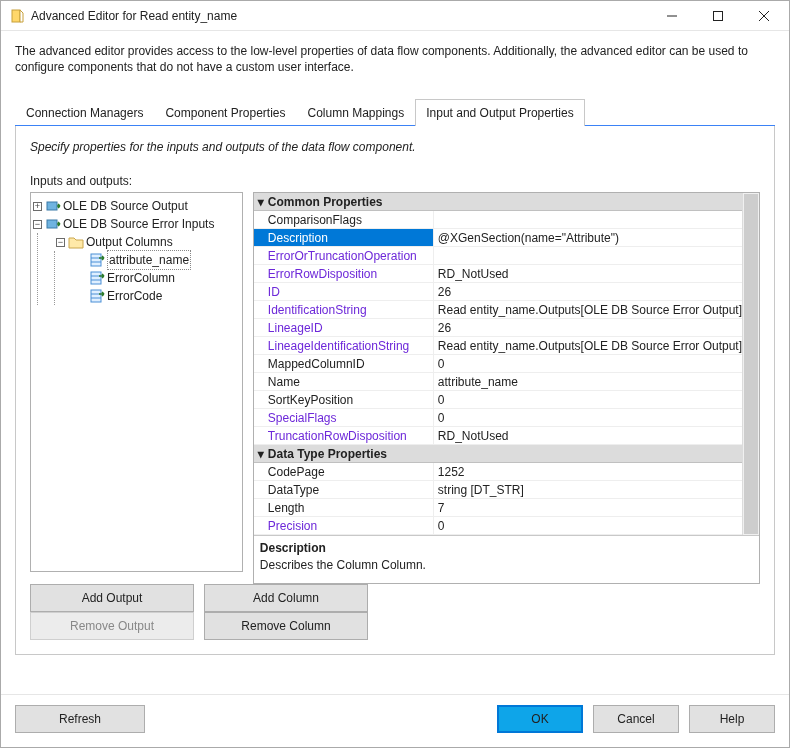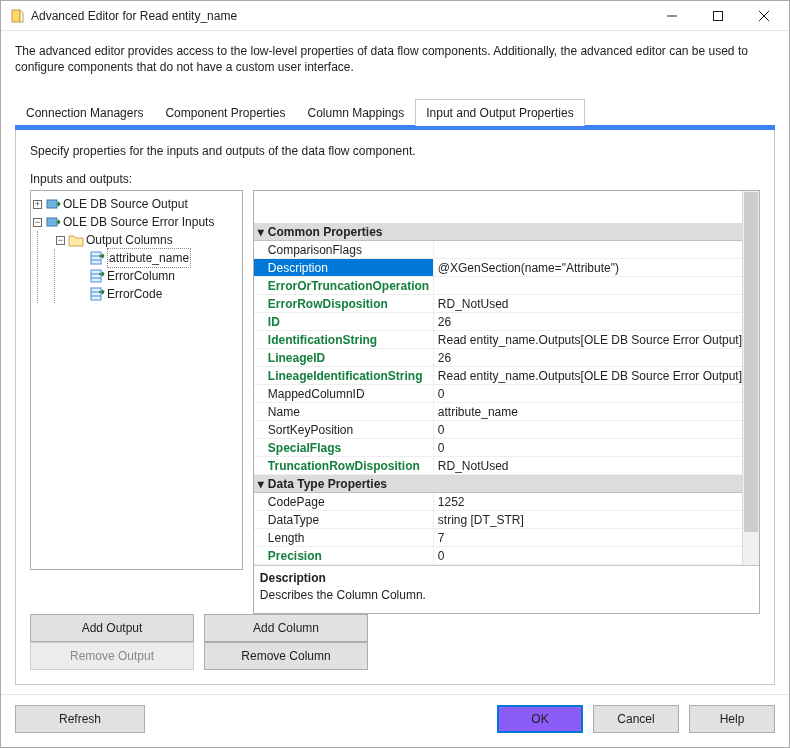"Connection Managers" .tabs { border-bottom: 5px solid #3b82f6 -> 1px solid #3b82f6 }
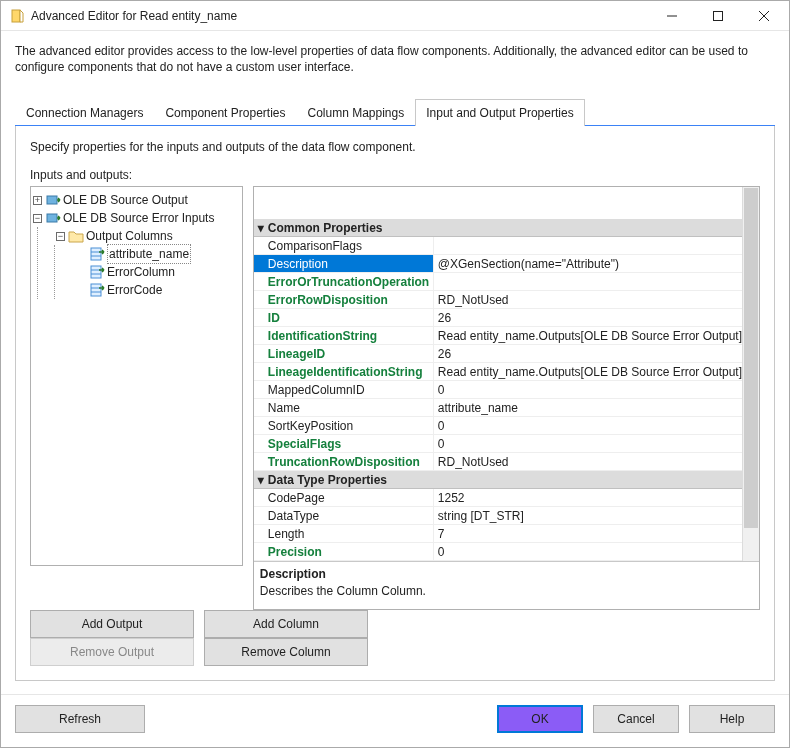"Specify properties for the inputs" .instruction { font-style: none -> italic; margin-bottom: 14px -> 20px }
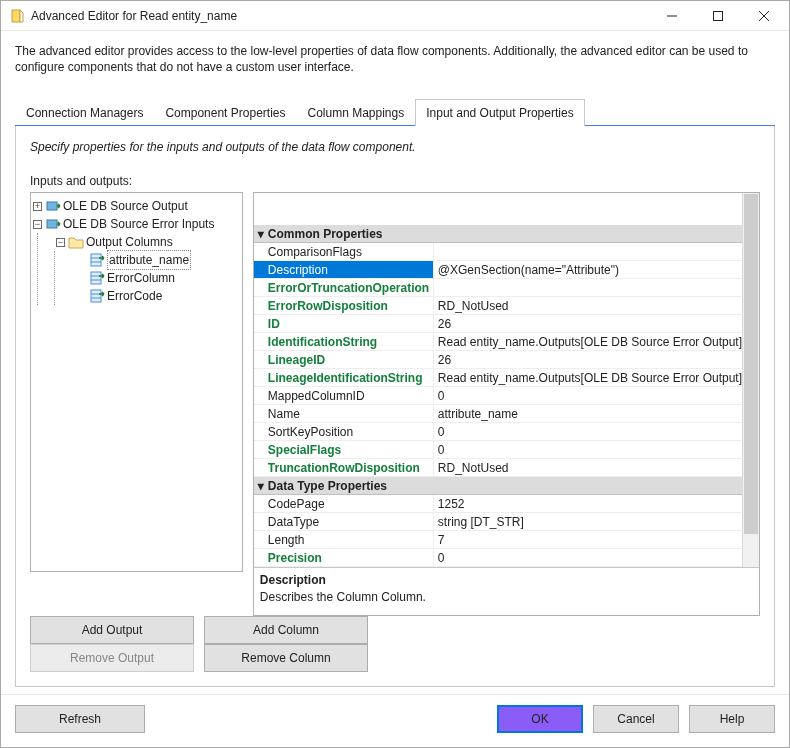"▾ Common Properties" .prop-grid { margin-top: 32px -> none }
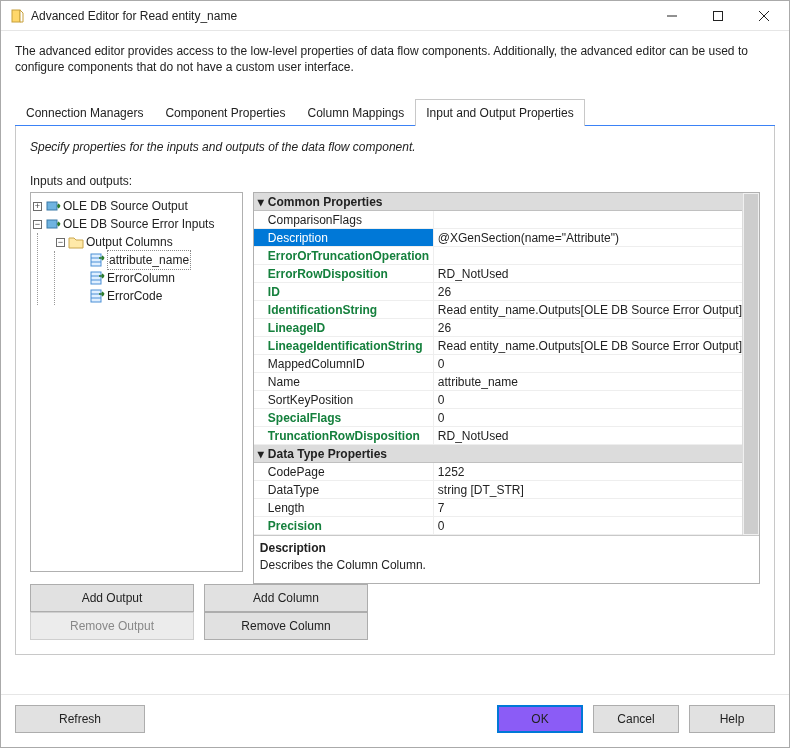"ErrorOrTruncationOperation" .prop-row.readonly .cell.key { color: #15803d -> #6d28d9; font-weight: bold -> none }
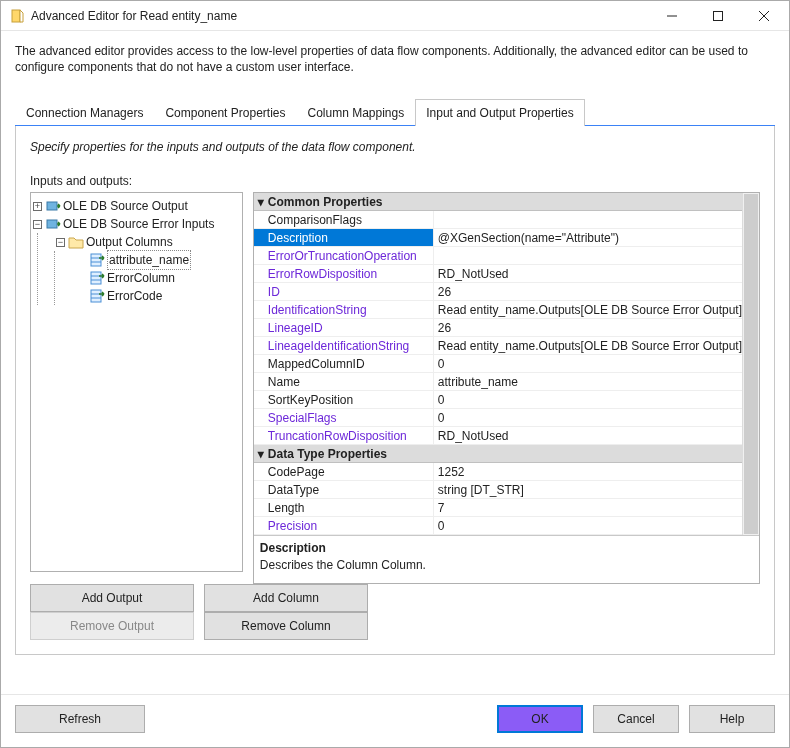"OK" .footer .btn.primary { background: #8b5cf6 -> #0ea5e9 }
